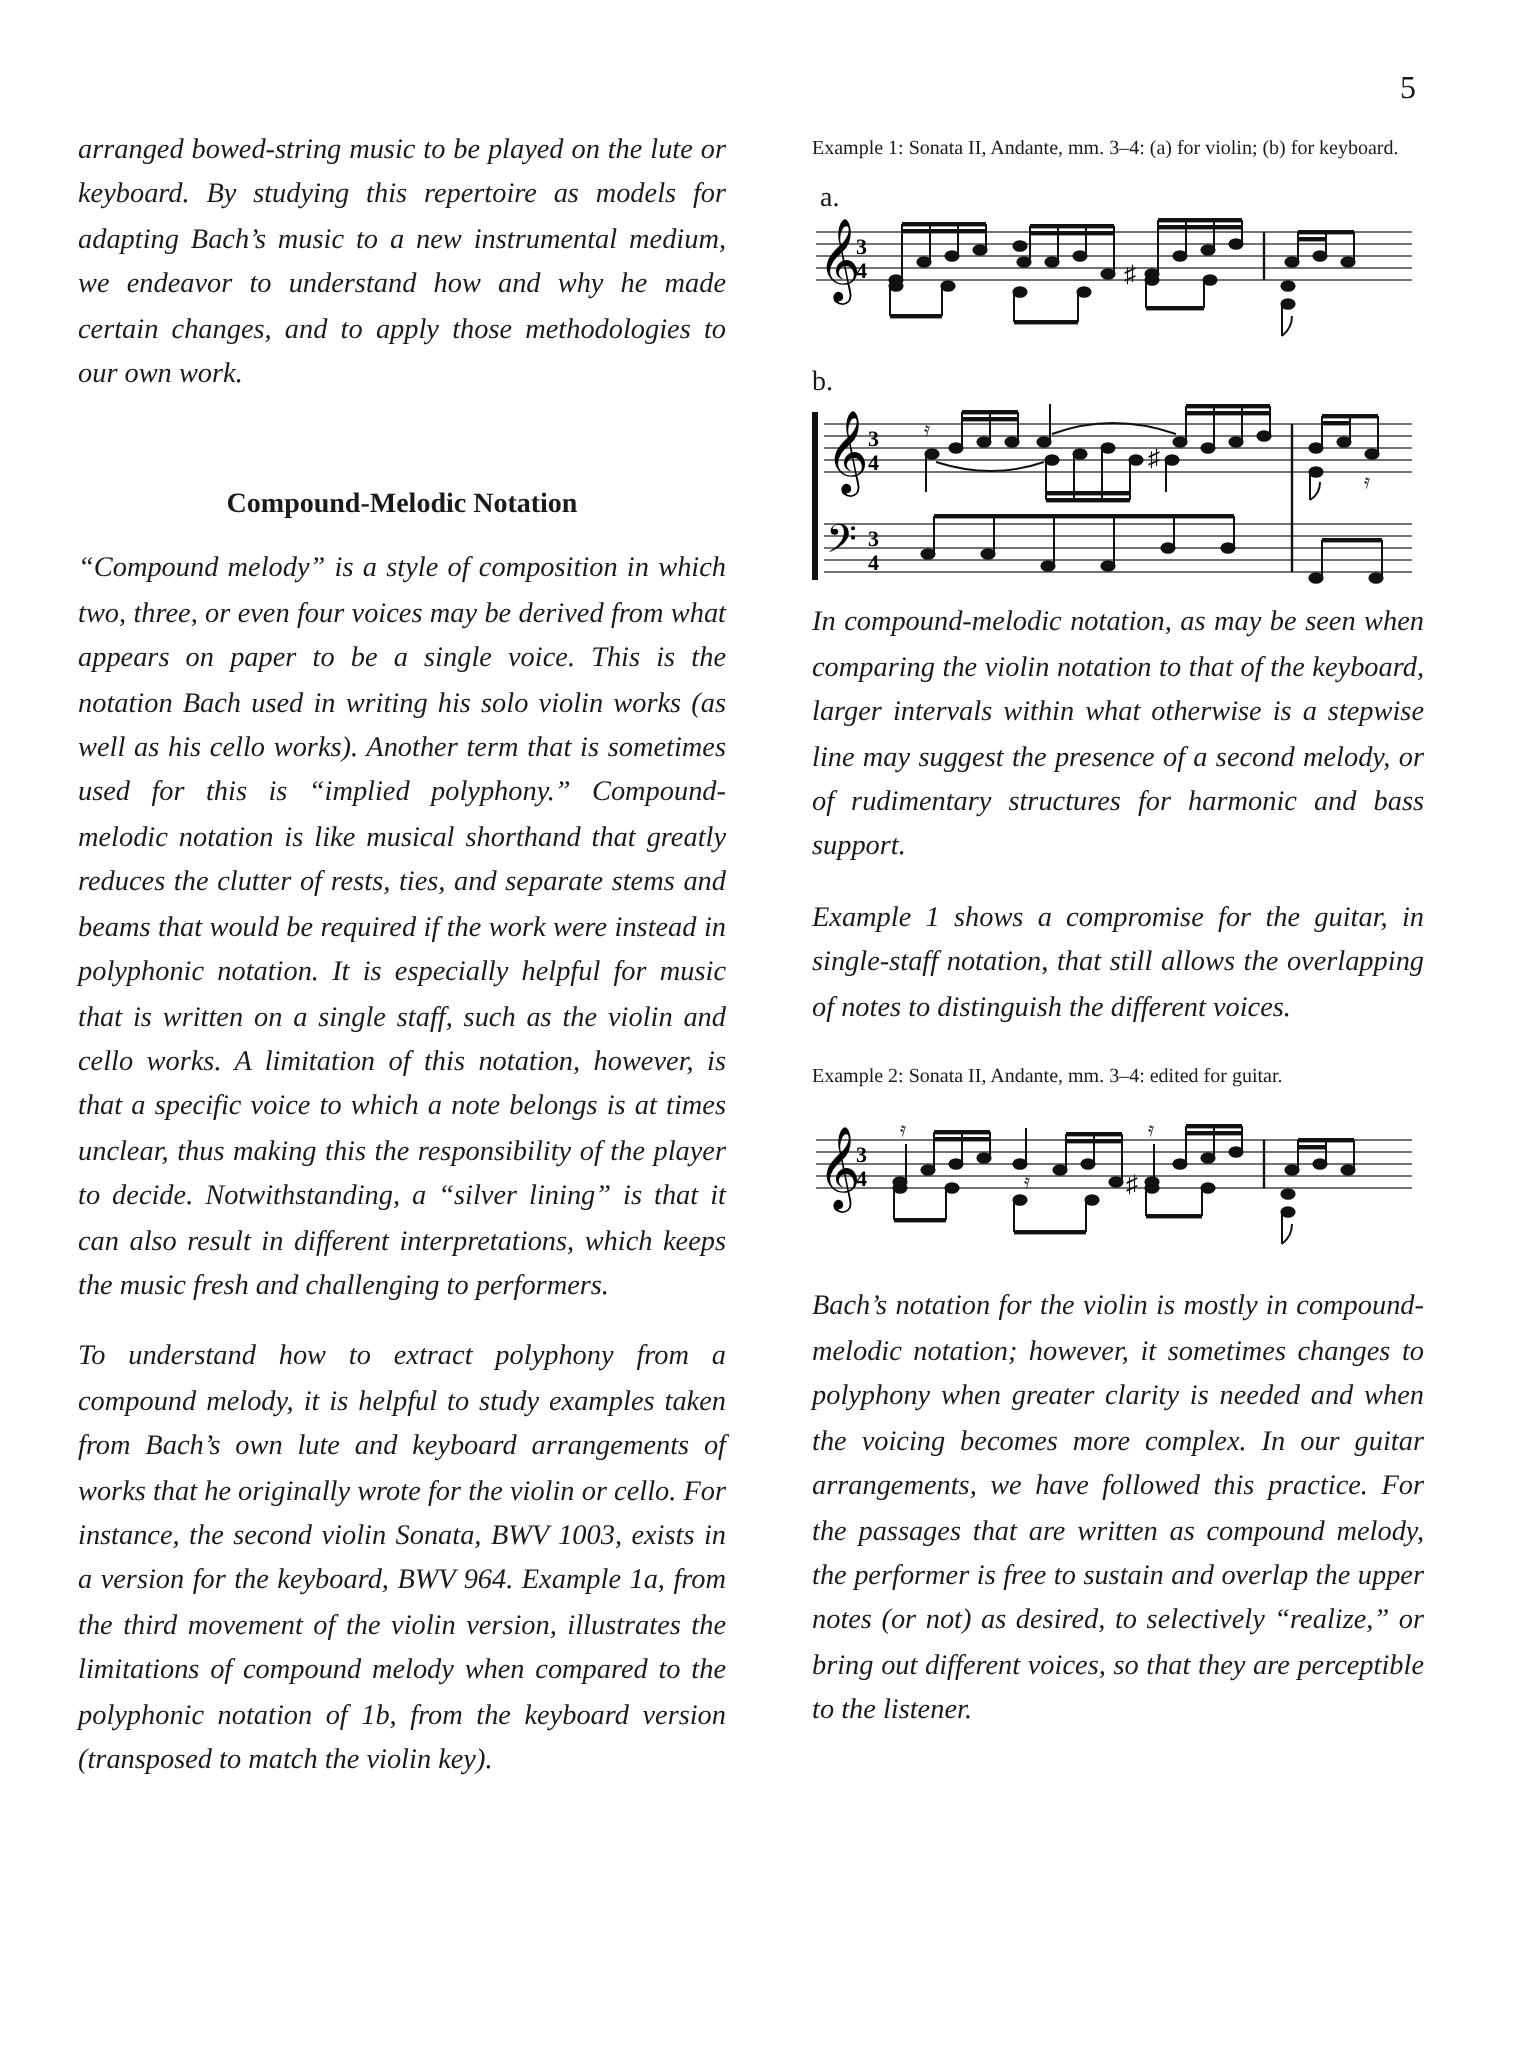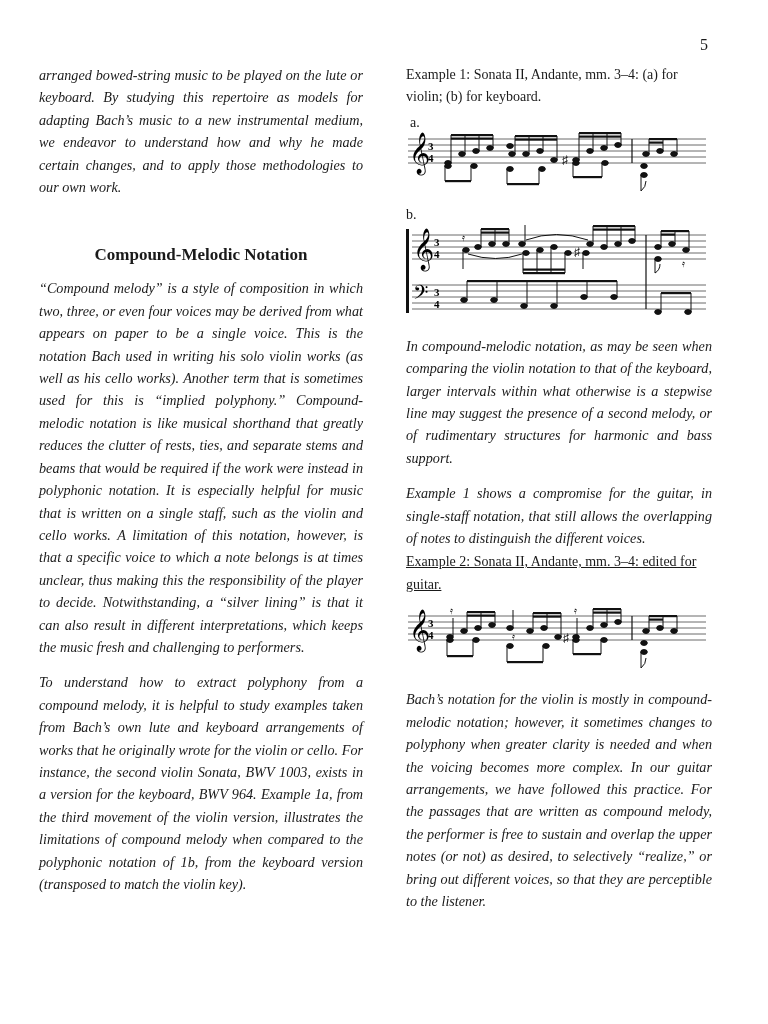"Example 1: Sonata II, Andante," .caption { font-size: 14px -> 10px }
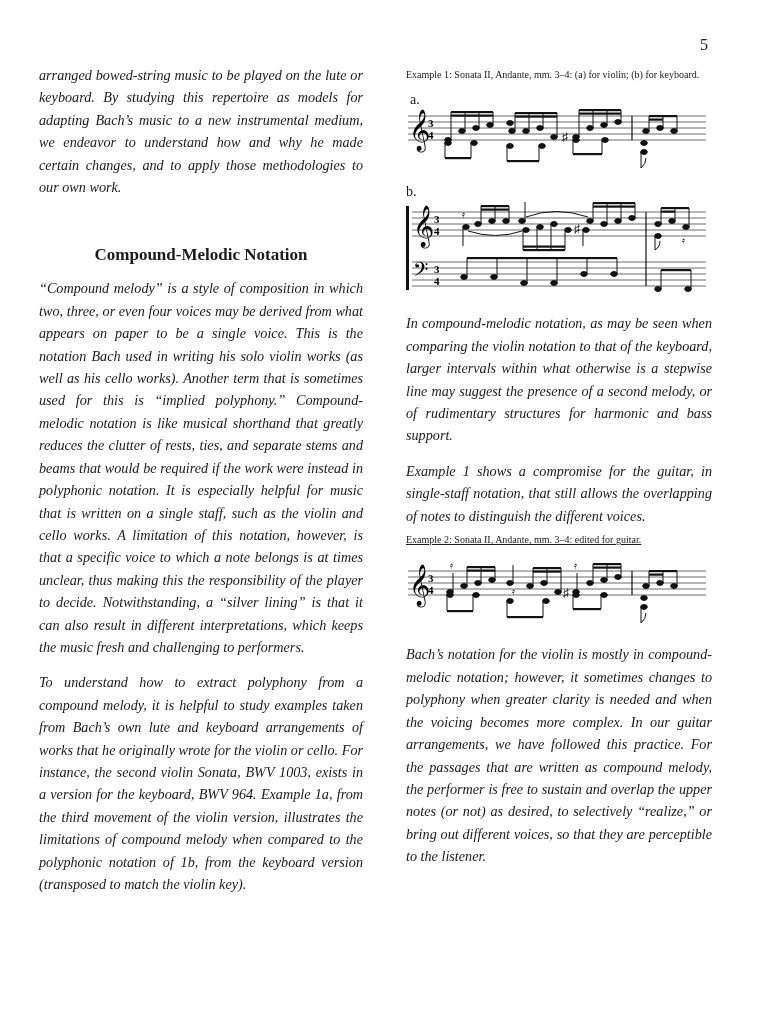"Compound-Melodic Notation" .heading { font-size: 17px -> 14px }
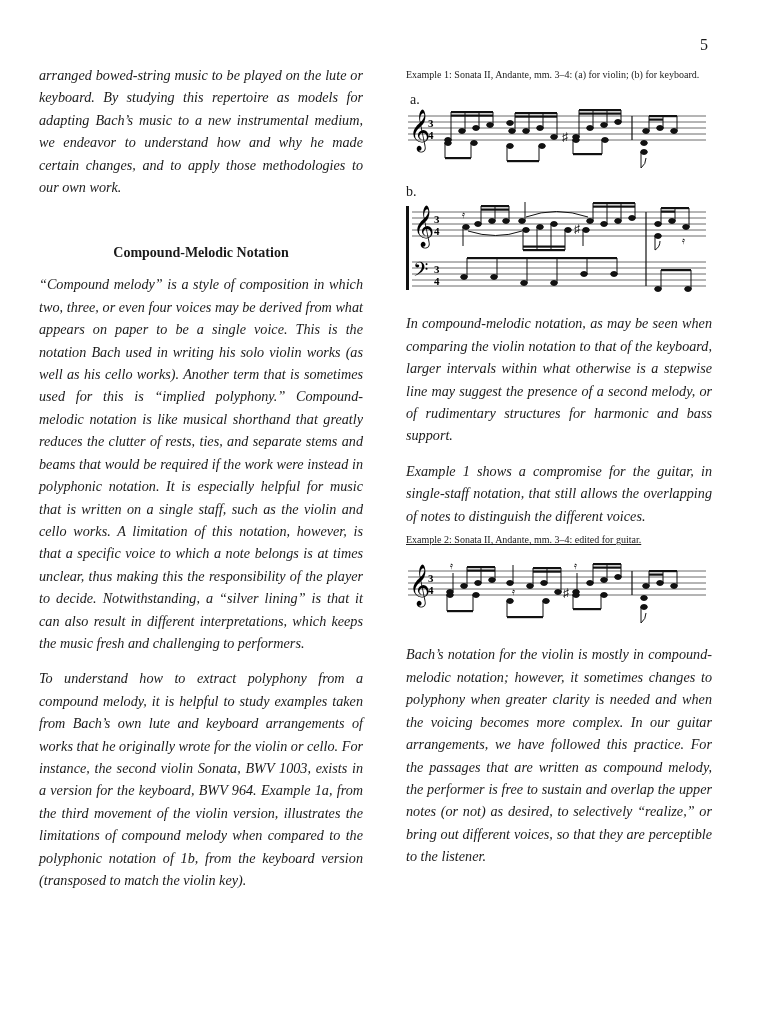"In compound-melodic notation, as may" p.body { margin-top: 16px -> 4px }
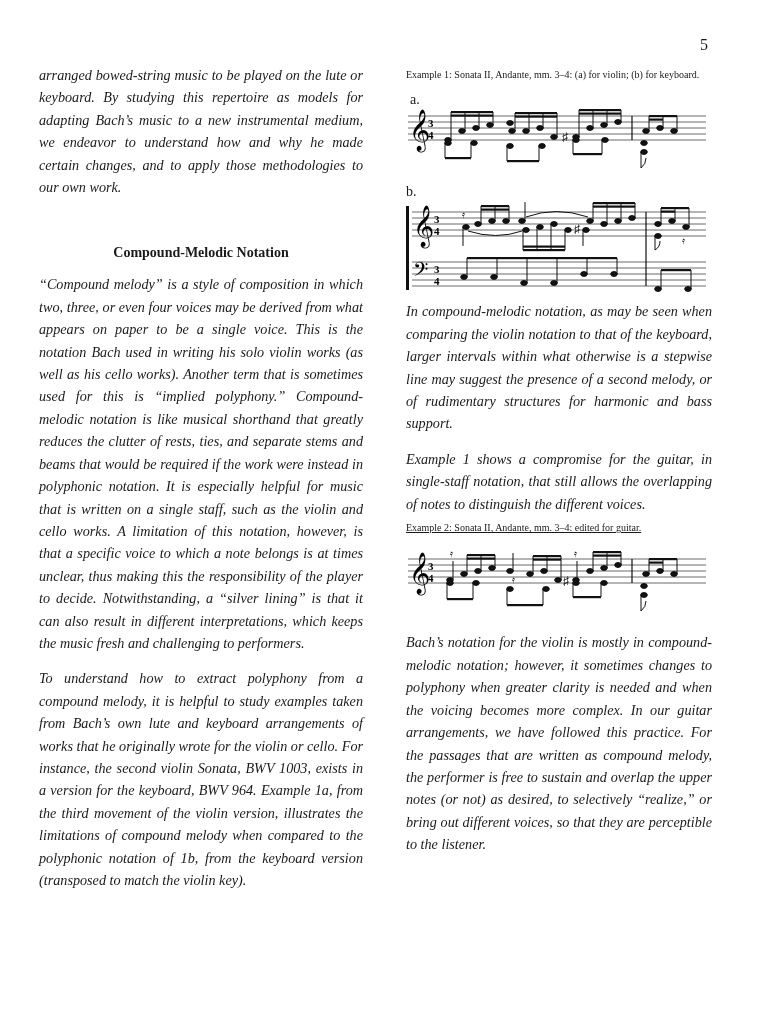"Example 2: Sonata II, Andante," p.caption { margin-top: 2px -> 13px; text-decoration: underline -> none }
